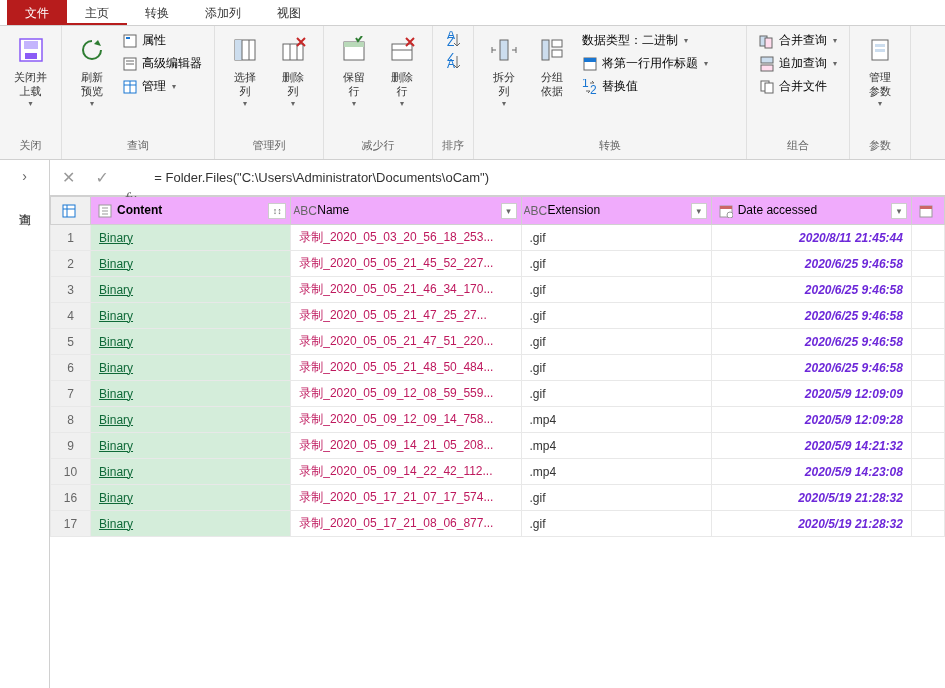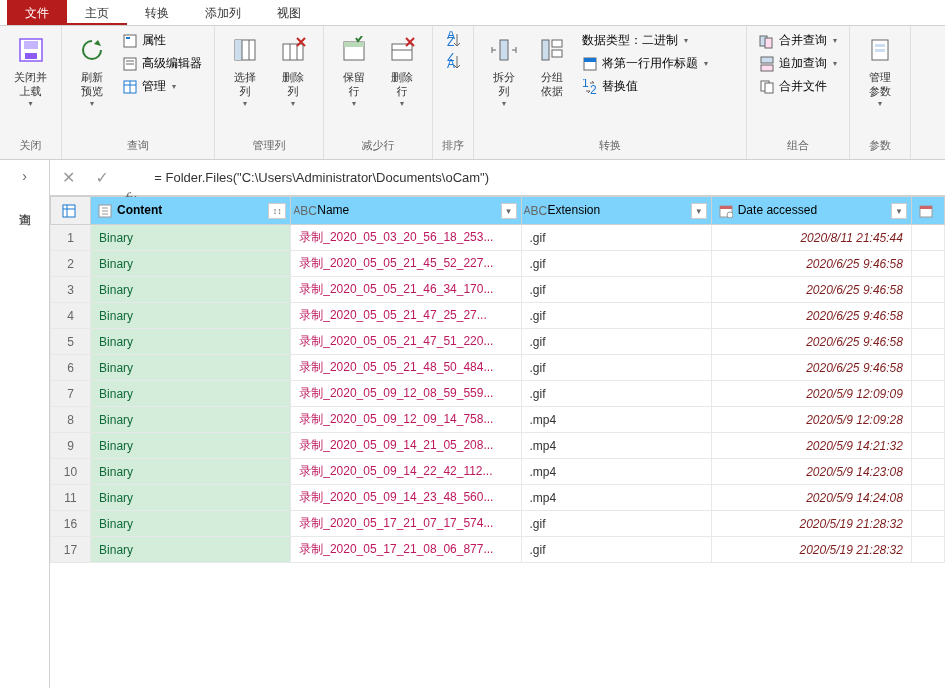"Content" th { background: #7dd3fc -> #f0abfc }
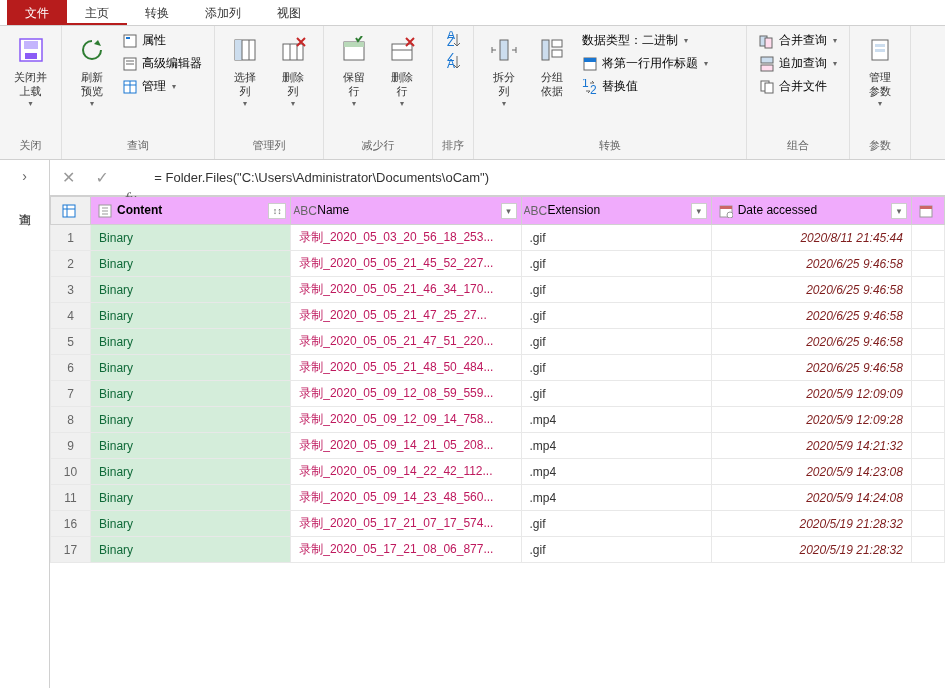"Binary" .binary { text-decoration: none -> underline }
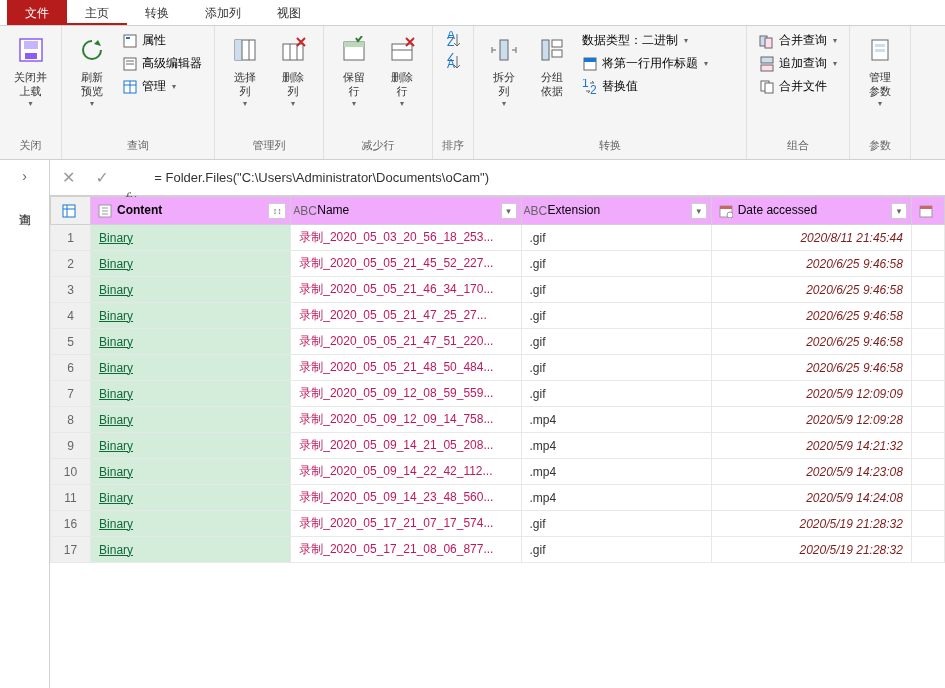"2020/8/11 21:45:44" .col-date { color: #7f1d1d -> #6d28d9; font-weight: none -> bold }
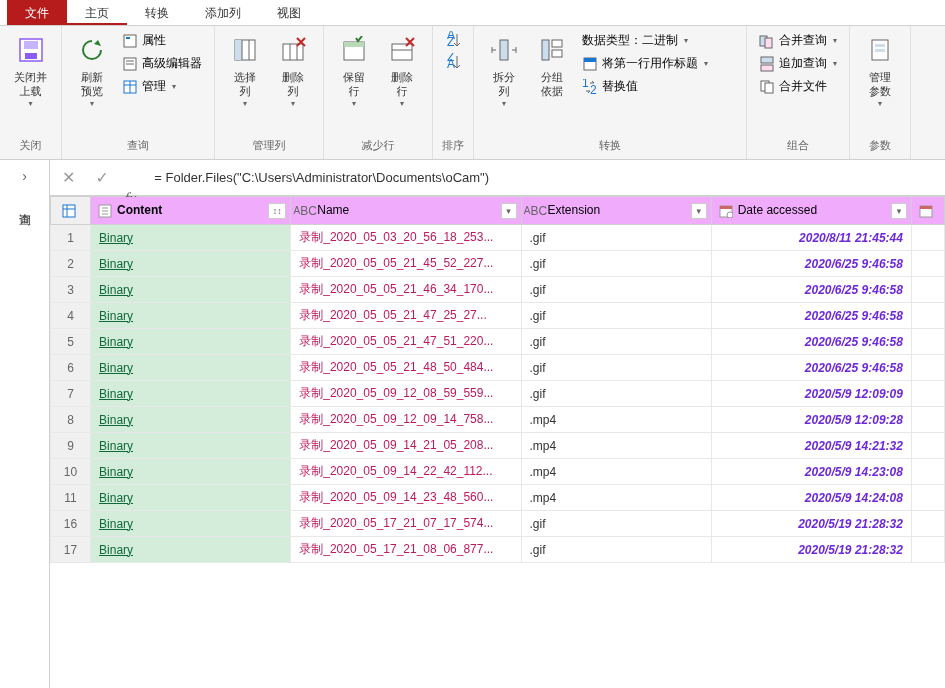"11" tr { html: <tr> <td>11</td> <td>Binary</td> <td>录制_2020_05_09_14_23_48_560...</td> <td>.mp4</td> <td>2020/5/9 14:24:08</td> <td></td> </tr> -> none }
